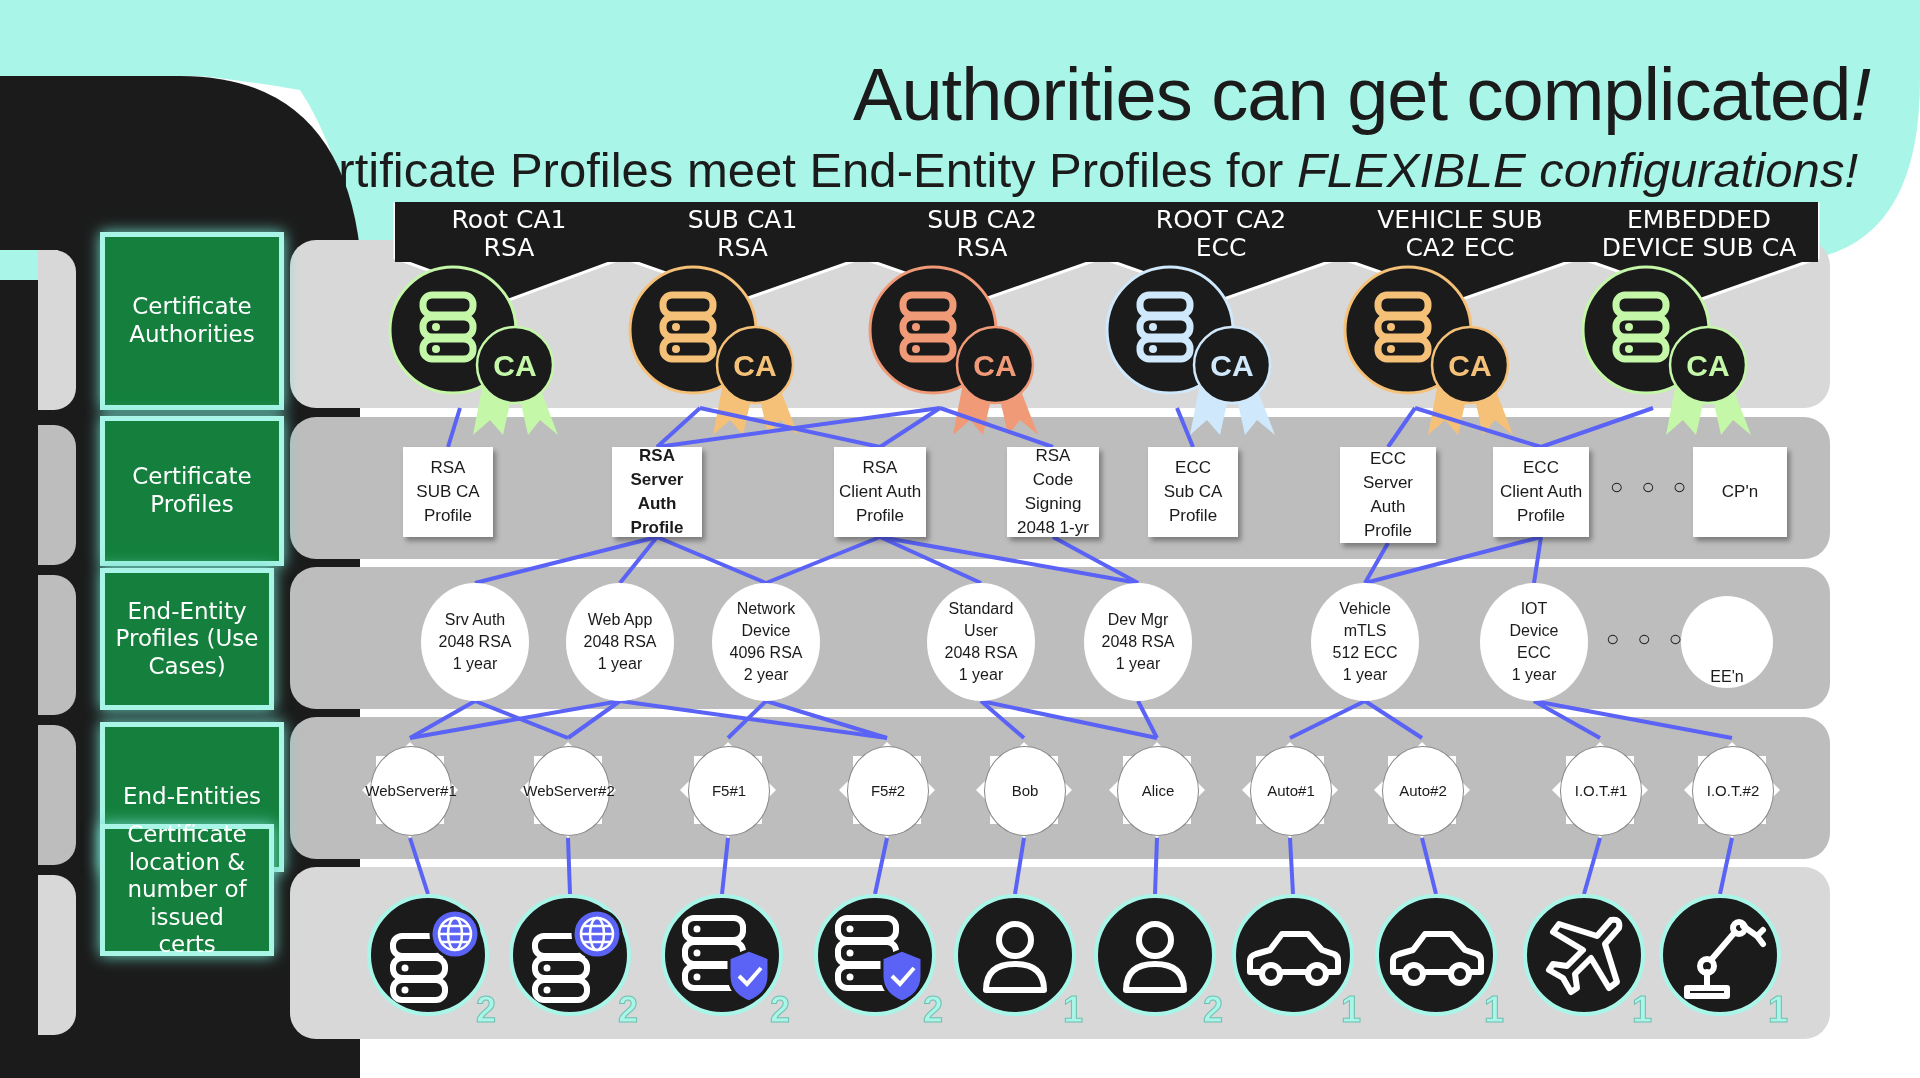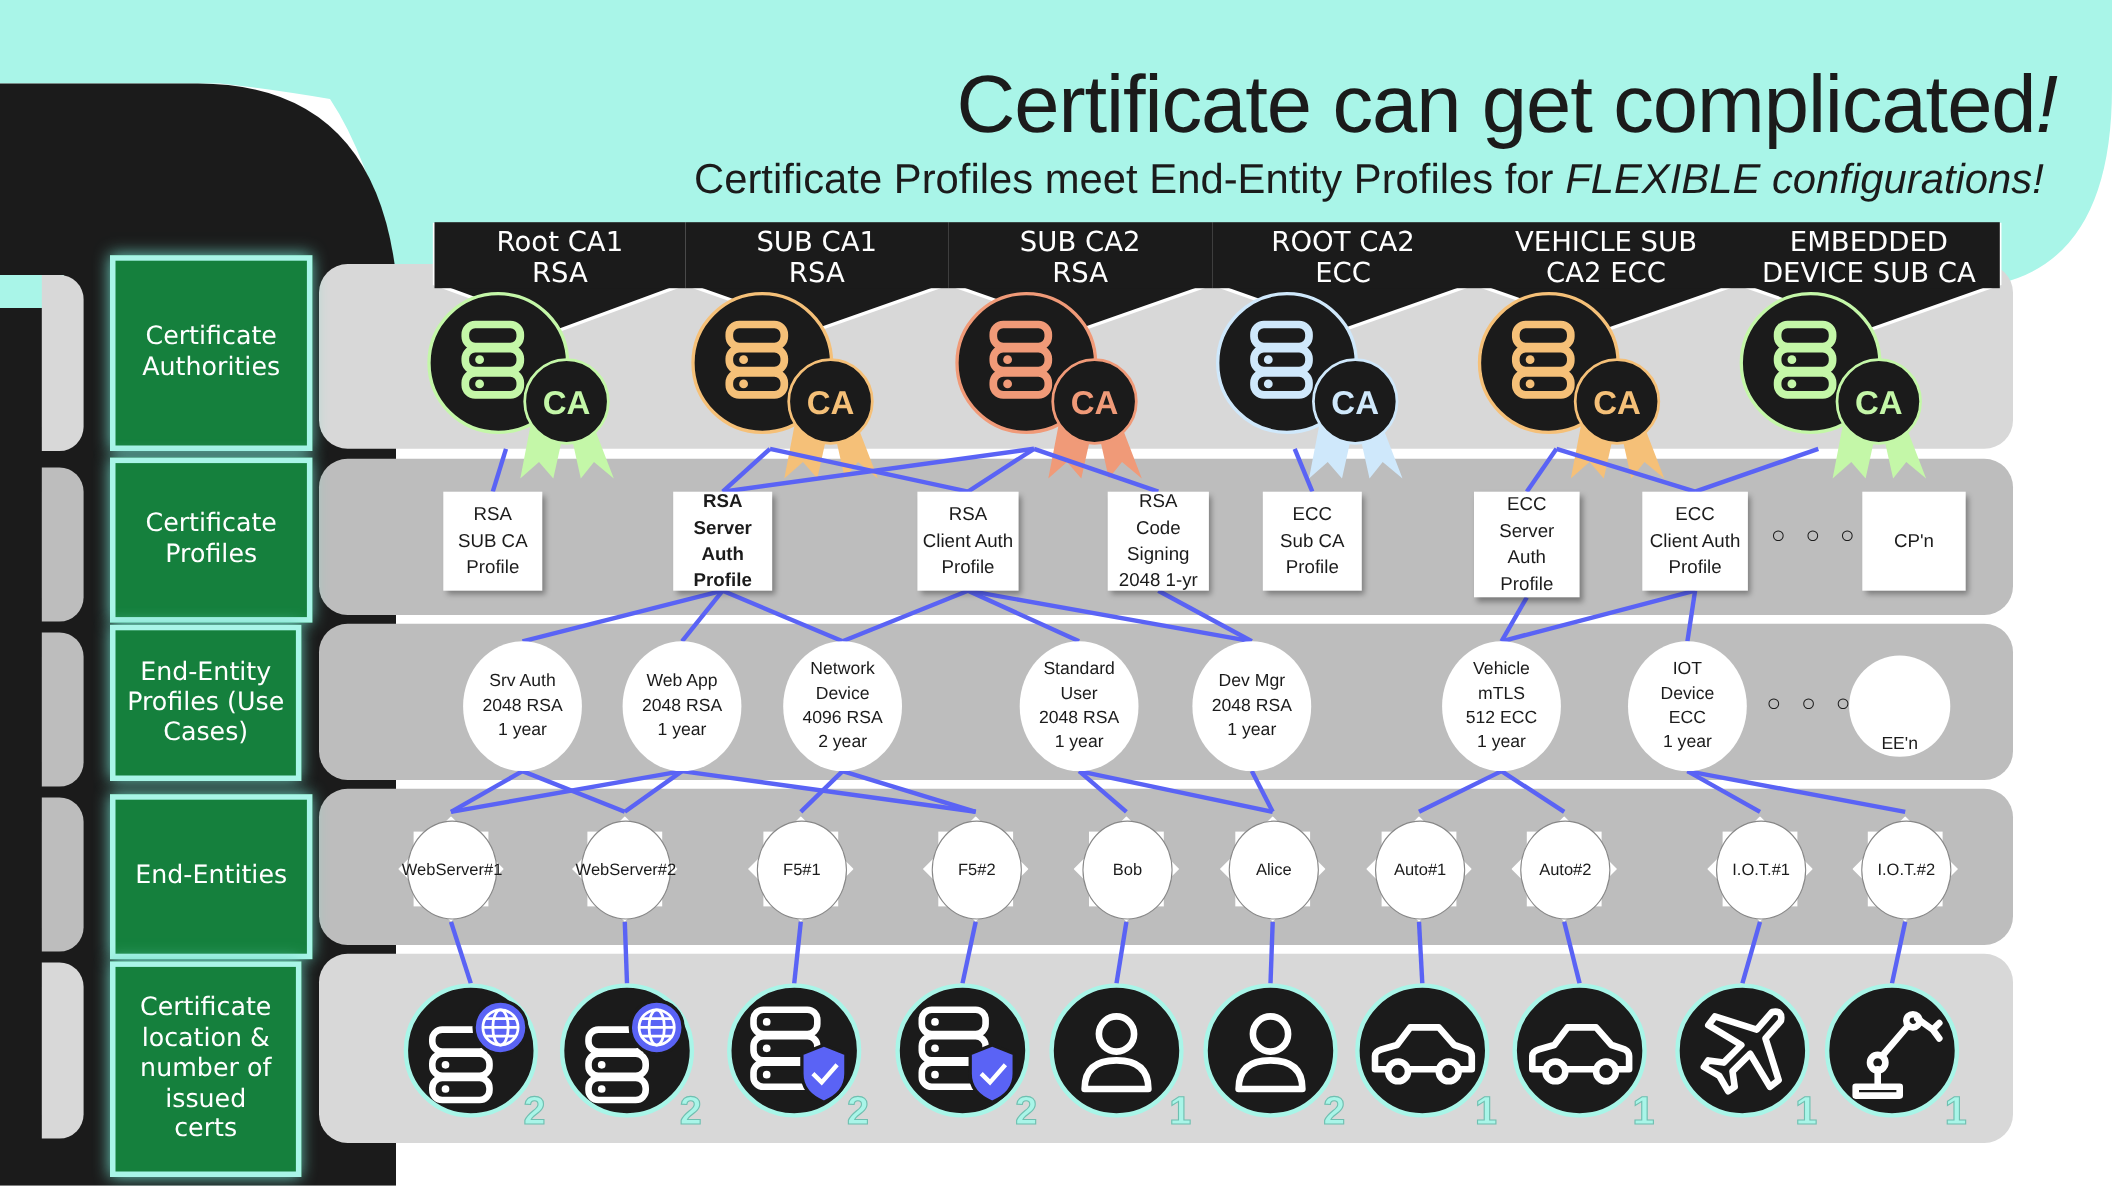"Certificate can get complicated" span { text: Certificate -> Authorities }
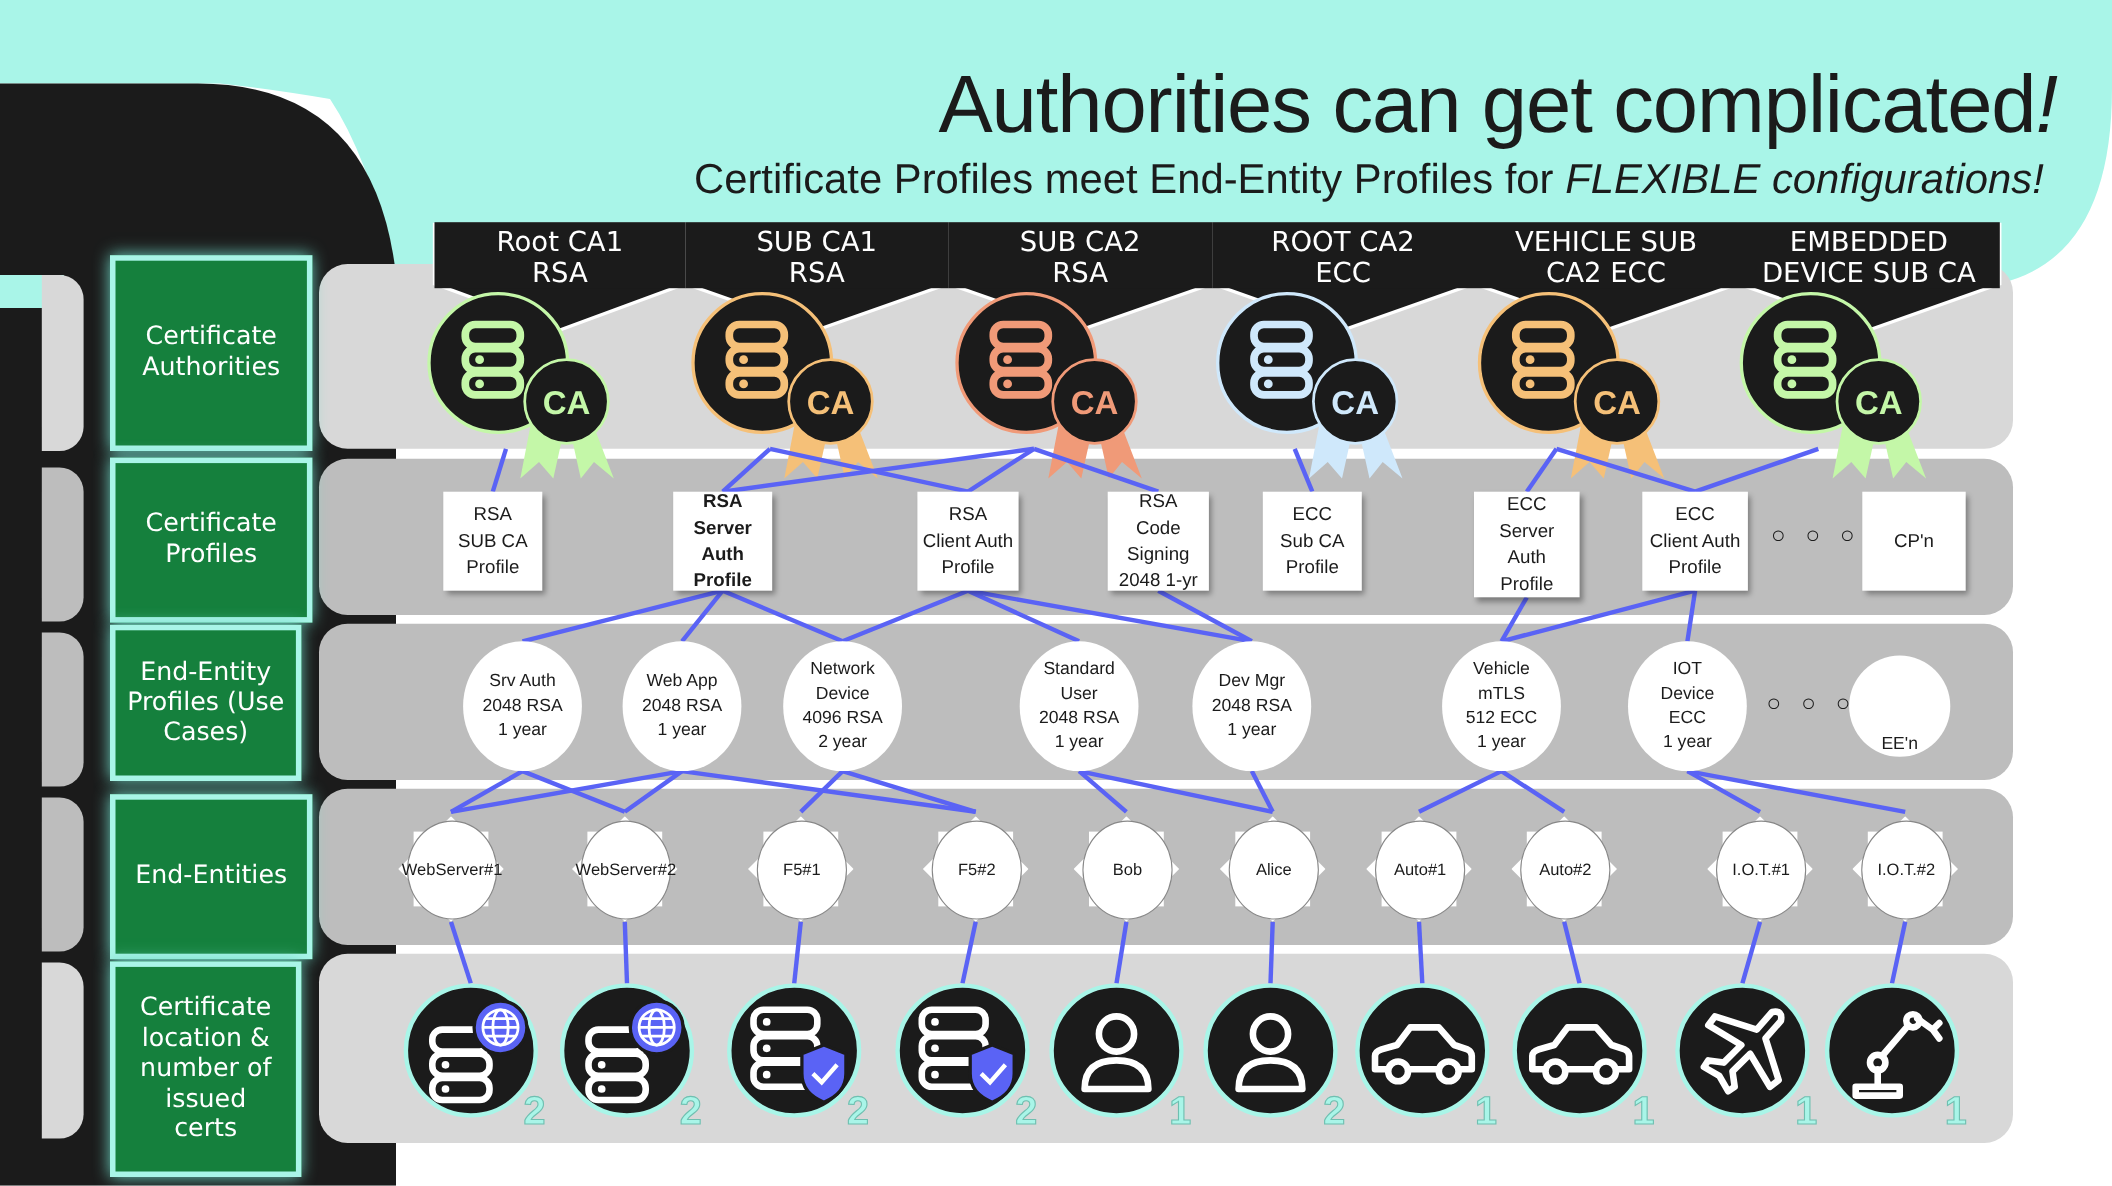"Certificate Profiles meet End-Entity" .subtitle { font-size: 38px -> 49px }
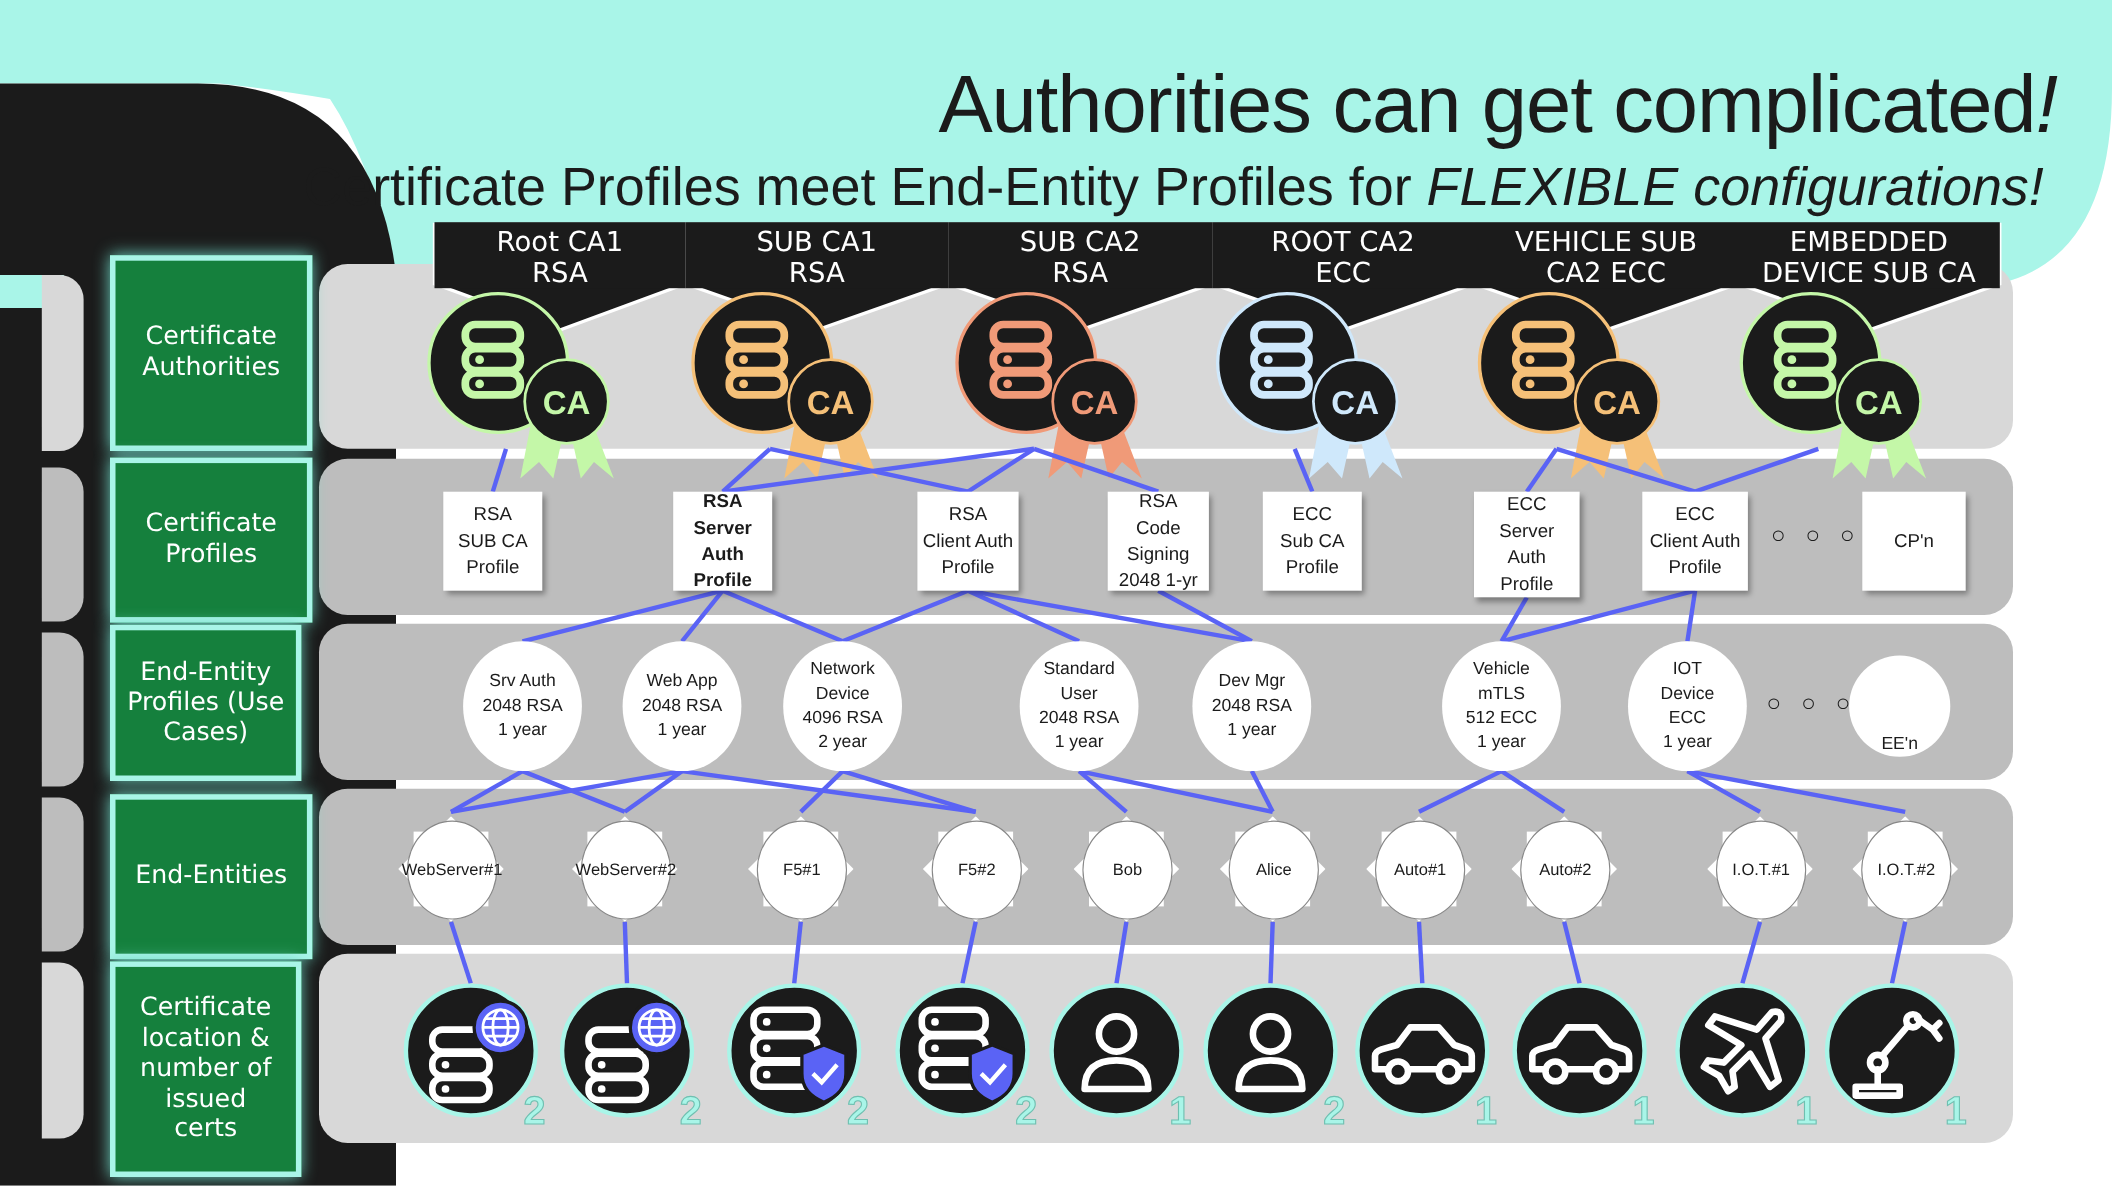"Certificate location & number of" div.tier-label { height: 196px -> 132px; top: 874px -> 824px }
